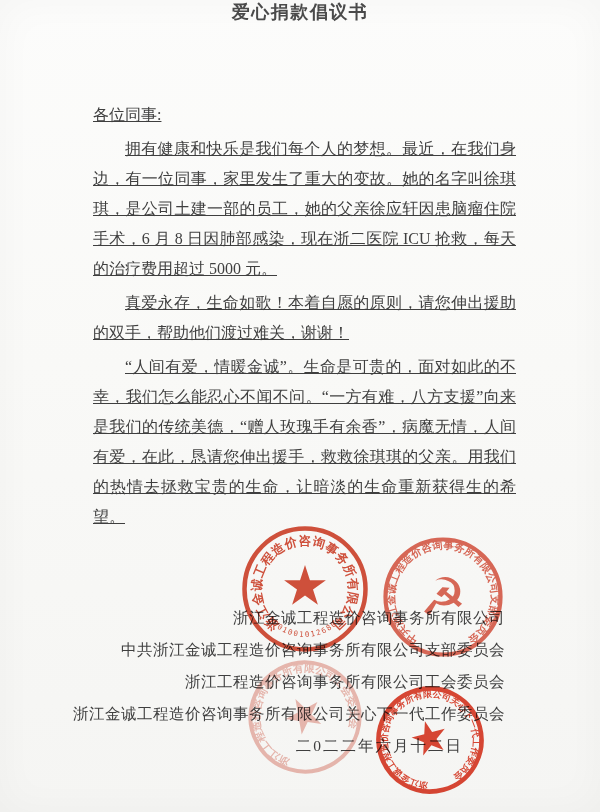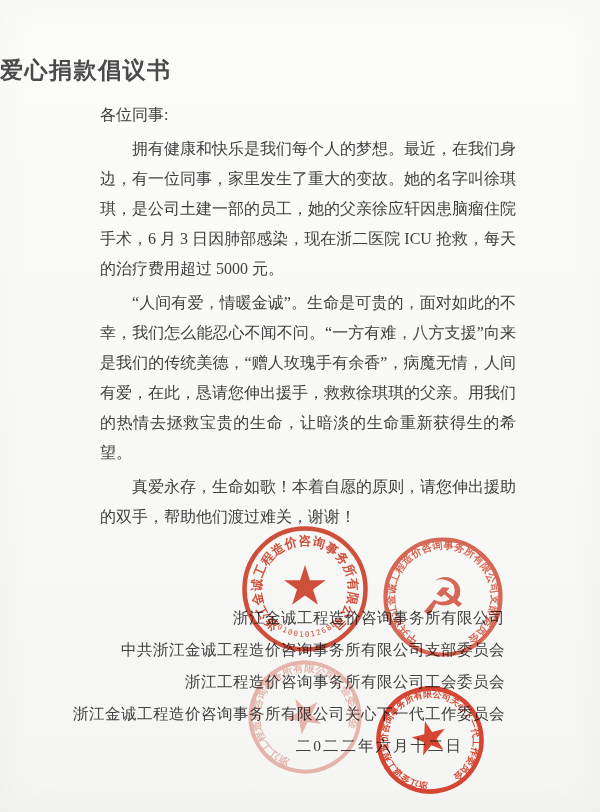"爱心捐款倡议书" .title { font-size: 23px -> 18px; padding-top: 55px -> none; text-align: none -> center }
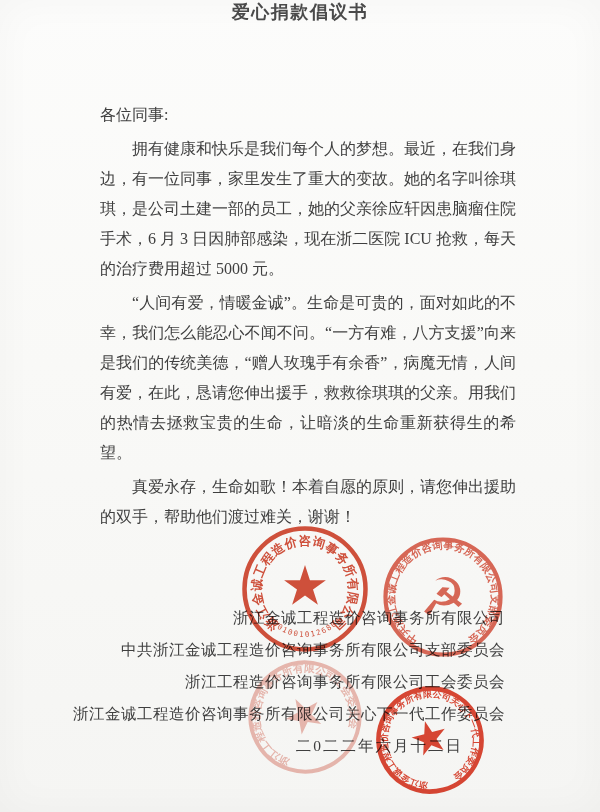"各位同事:" .content p { margin: 4px 0 0 16px -> 4px 0 0 9px; text-decoration: none -> underline }
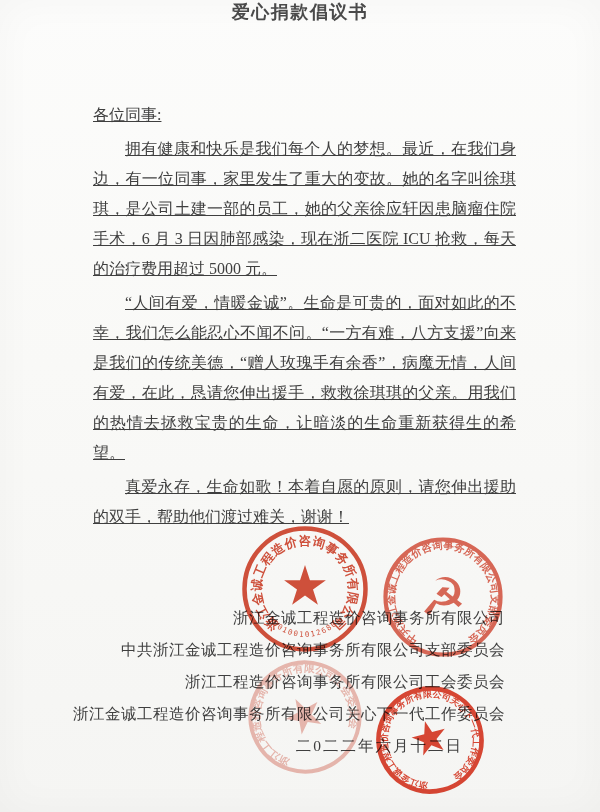"拥有健康和快乐是我们每个人的梦想。最近，在我们身边，有一位同事，家里发生了重大的" p { text: 3 -> 8 }
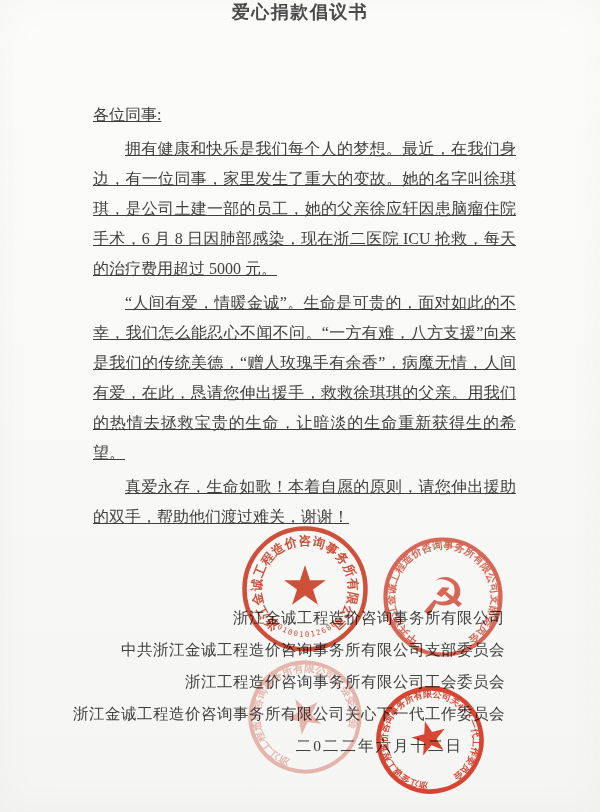"“人间有爱，情暖金诚”。生命是可贵的，面对如此的不幸，我们怎么能忍心不闻不问。“" p { order: before "真爱永存，生命如歌！本着自愿的原则，请您伸出援助的双手，帮助他们渡过难关，谢谢！" -> after "真爱永存，生命如歌！本着自愿的原则，请您伸出援助的双手，帮助他们渡过难关，谢谢！" }
